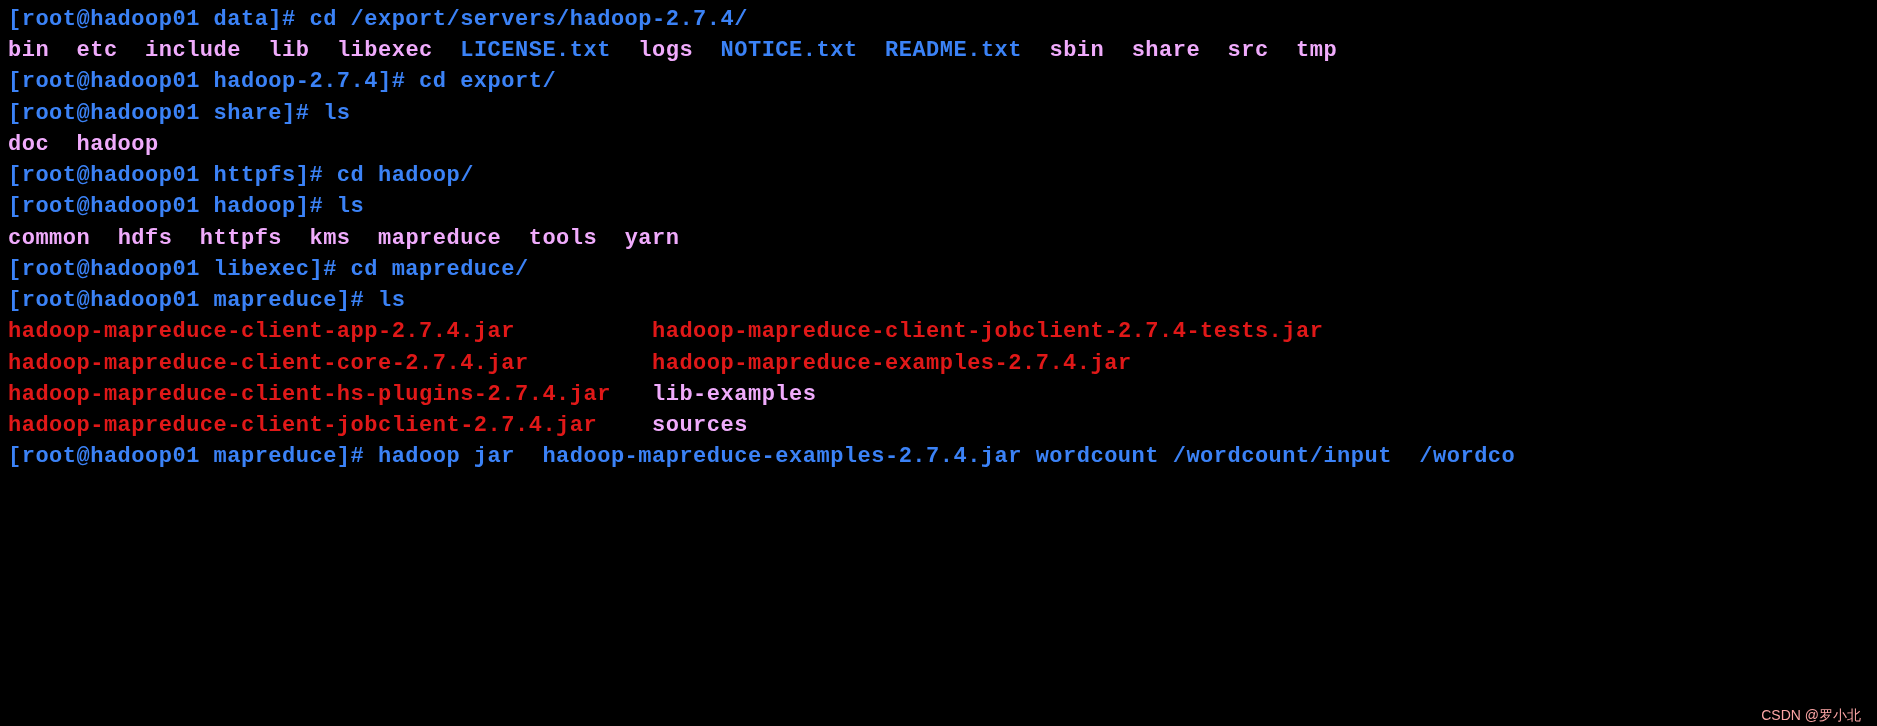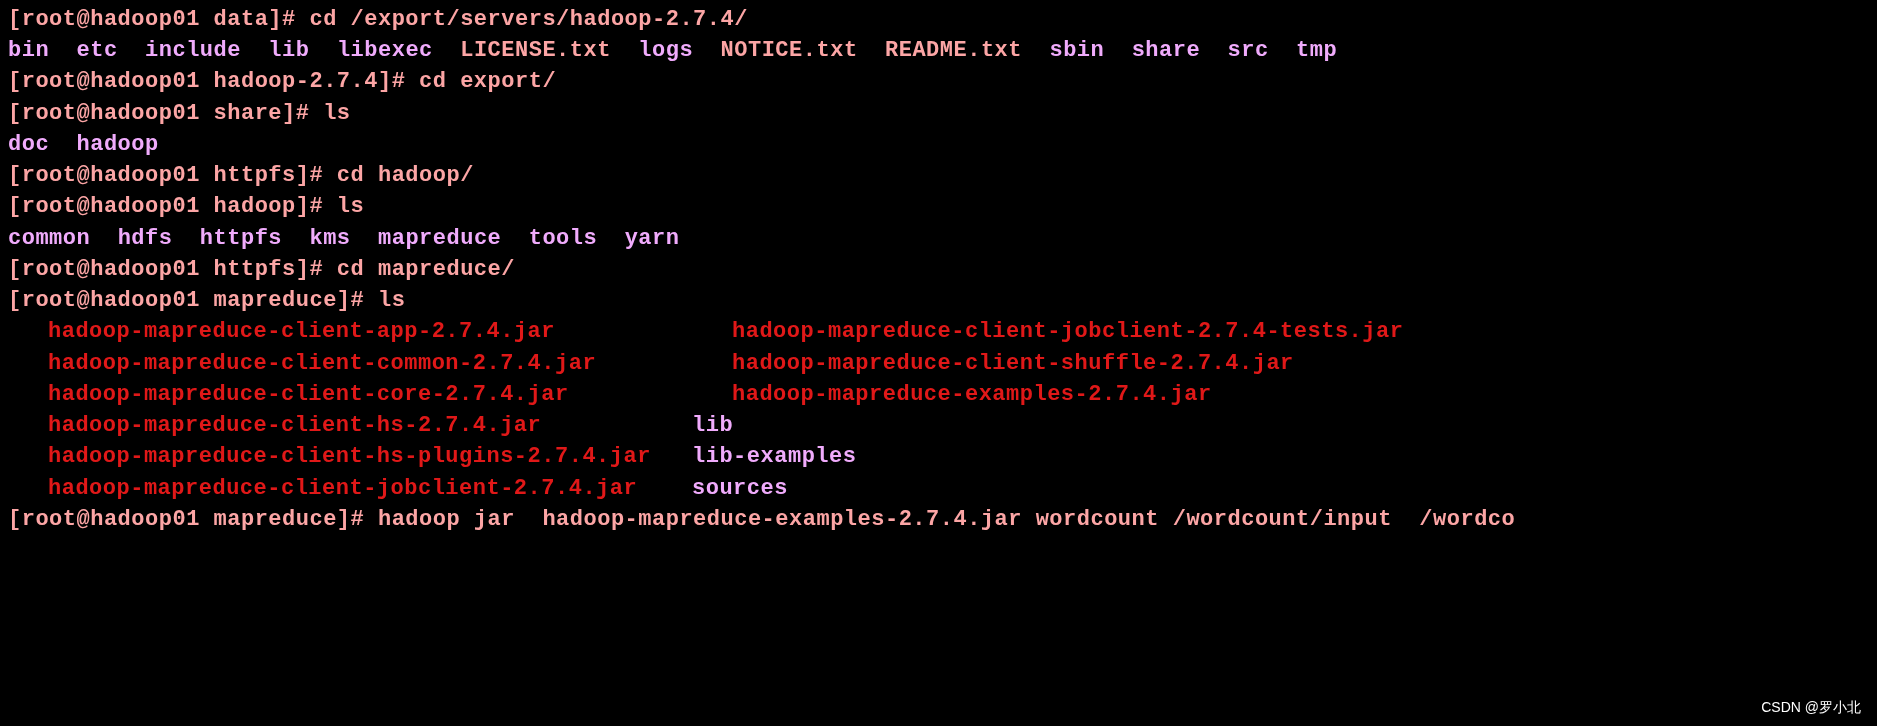"[root@hadoop01 data]# cd" .white { color: #fca5a5 -> #3b82f6 }
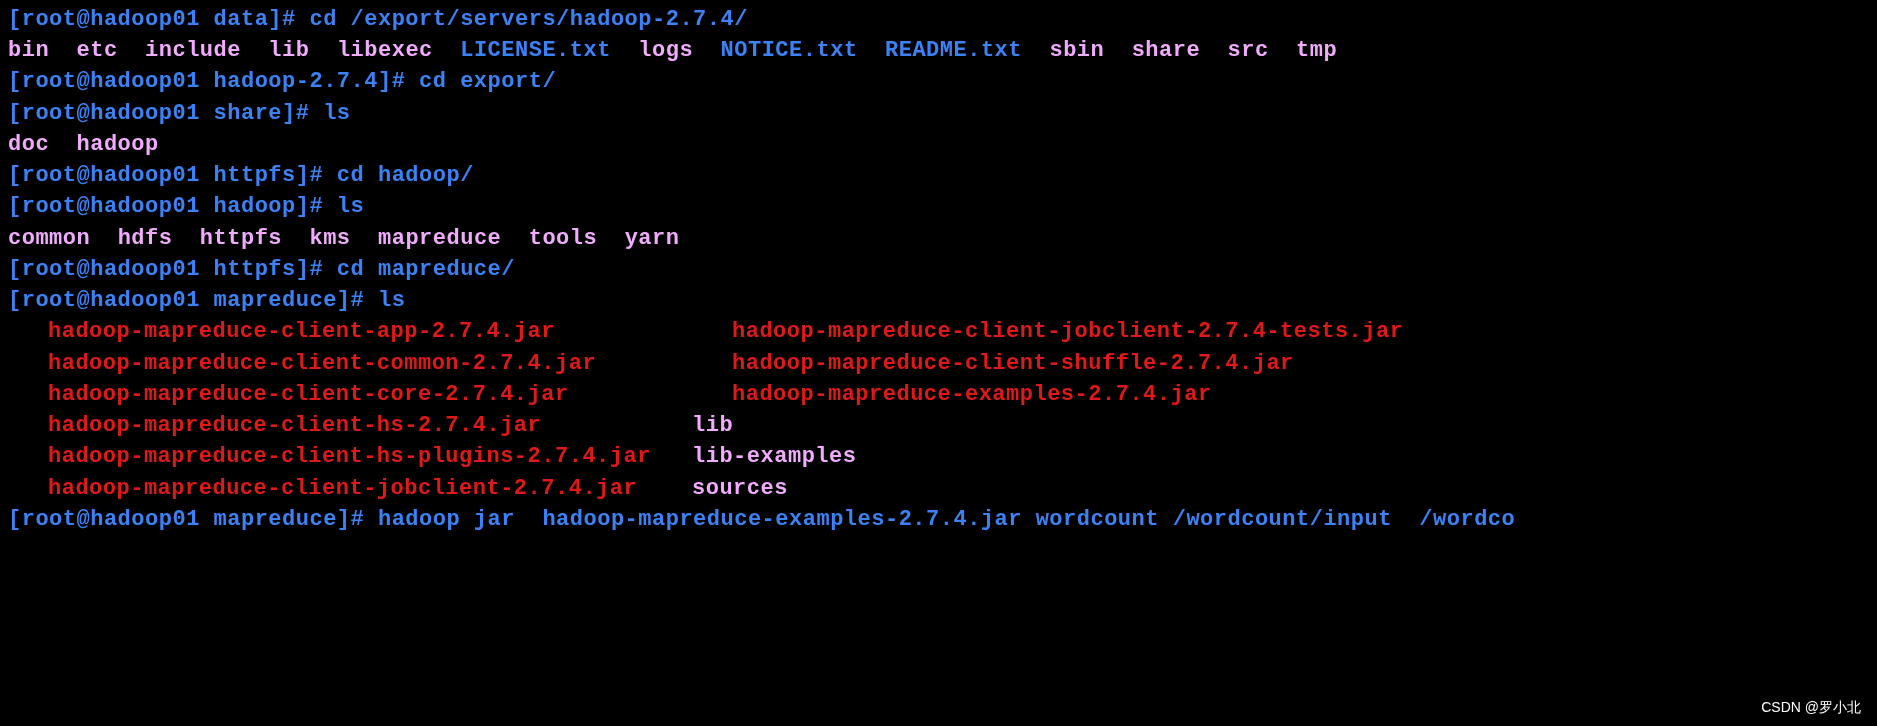"[root@hadoop01 httpfs]# cd mapreduce/" span.white { text: httpfs -> libexec }
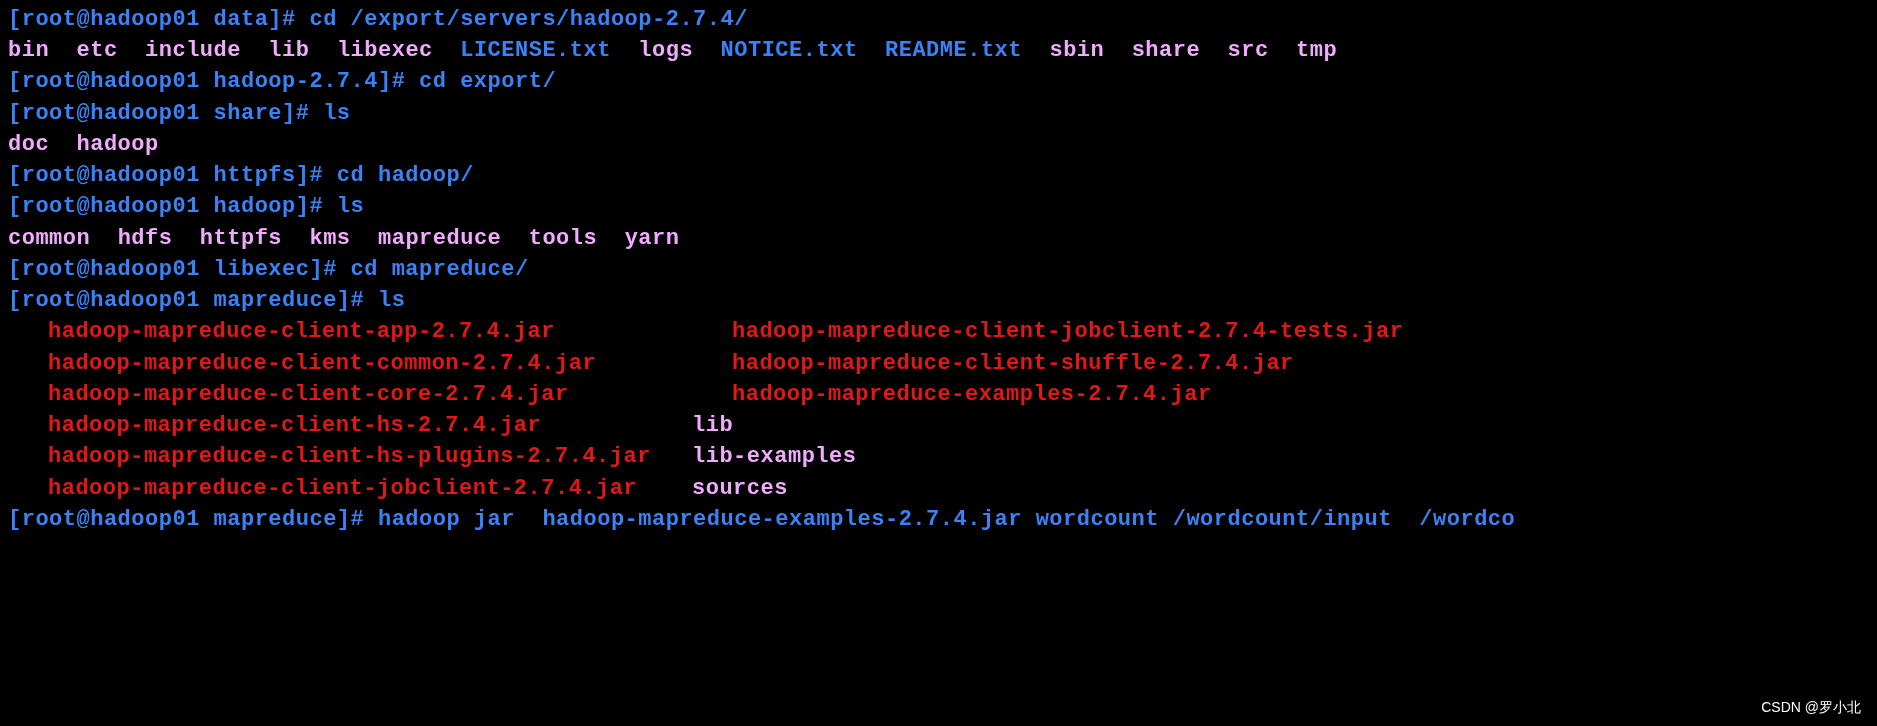"hadoop-mapreduce-client-app-2.7.4.jar" .red { margin-left: 40px -> none }
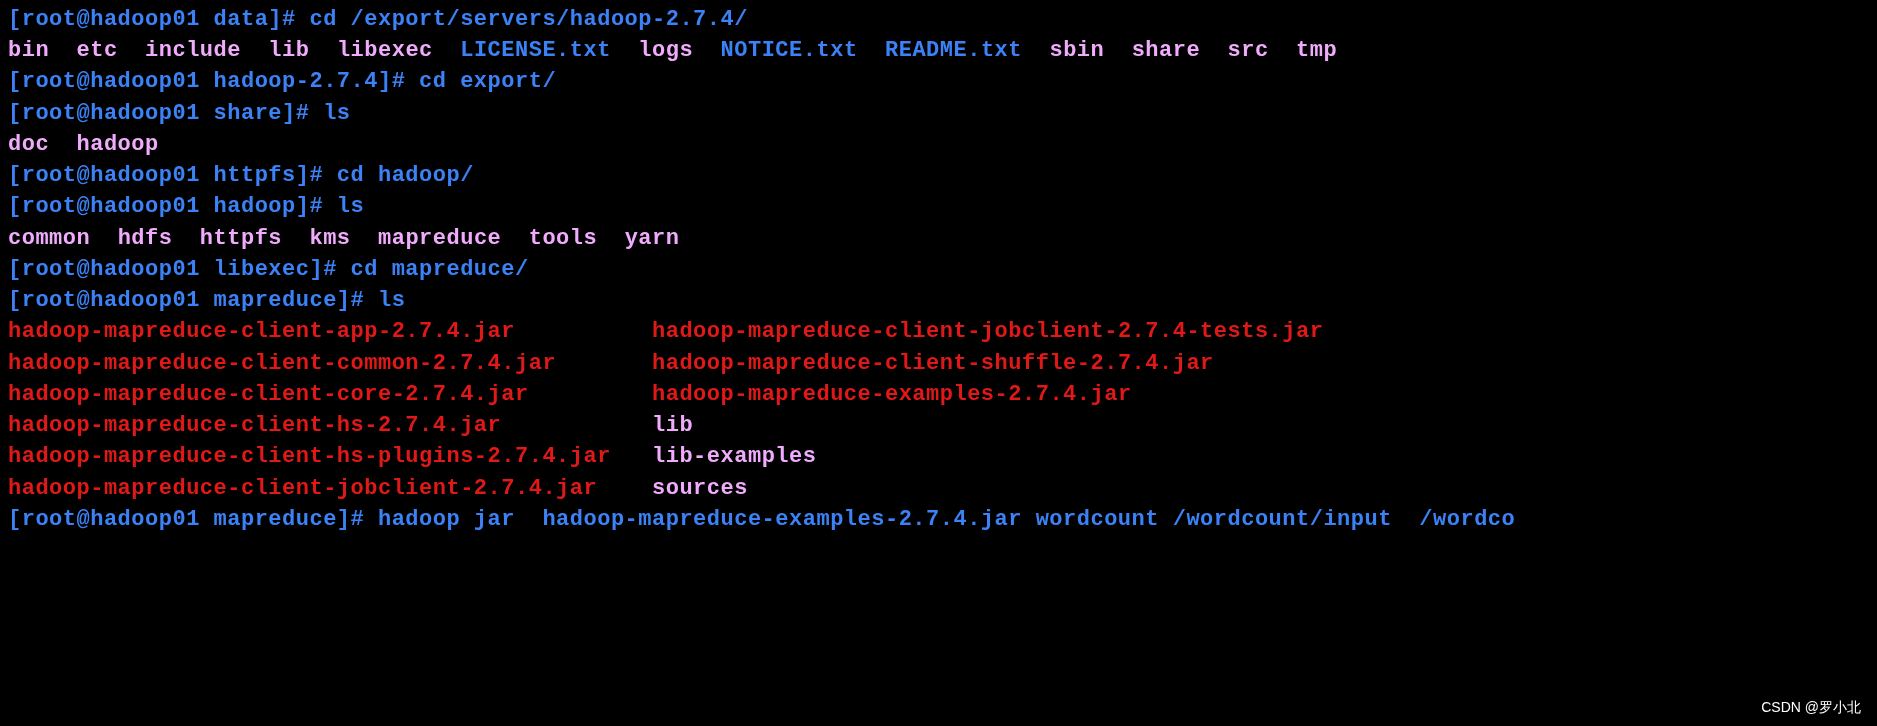"hadoop-mapreduce-client-common-2.7.4.jar" div.line { html: <div><span>hadoop-mapreduce-client-common-2.7.4.jar</span><span> </span><span>hadoop-mapreduce-client-shuffle-2.7.4.jar</span></div> -> none }
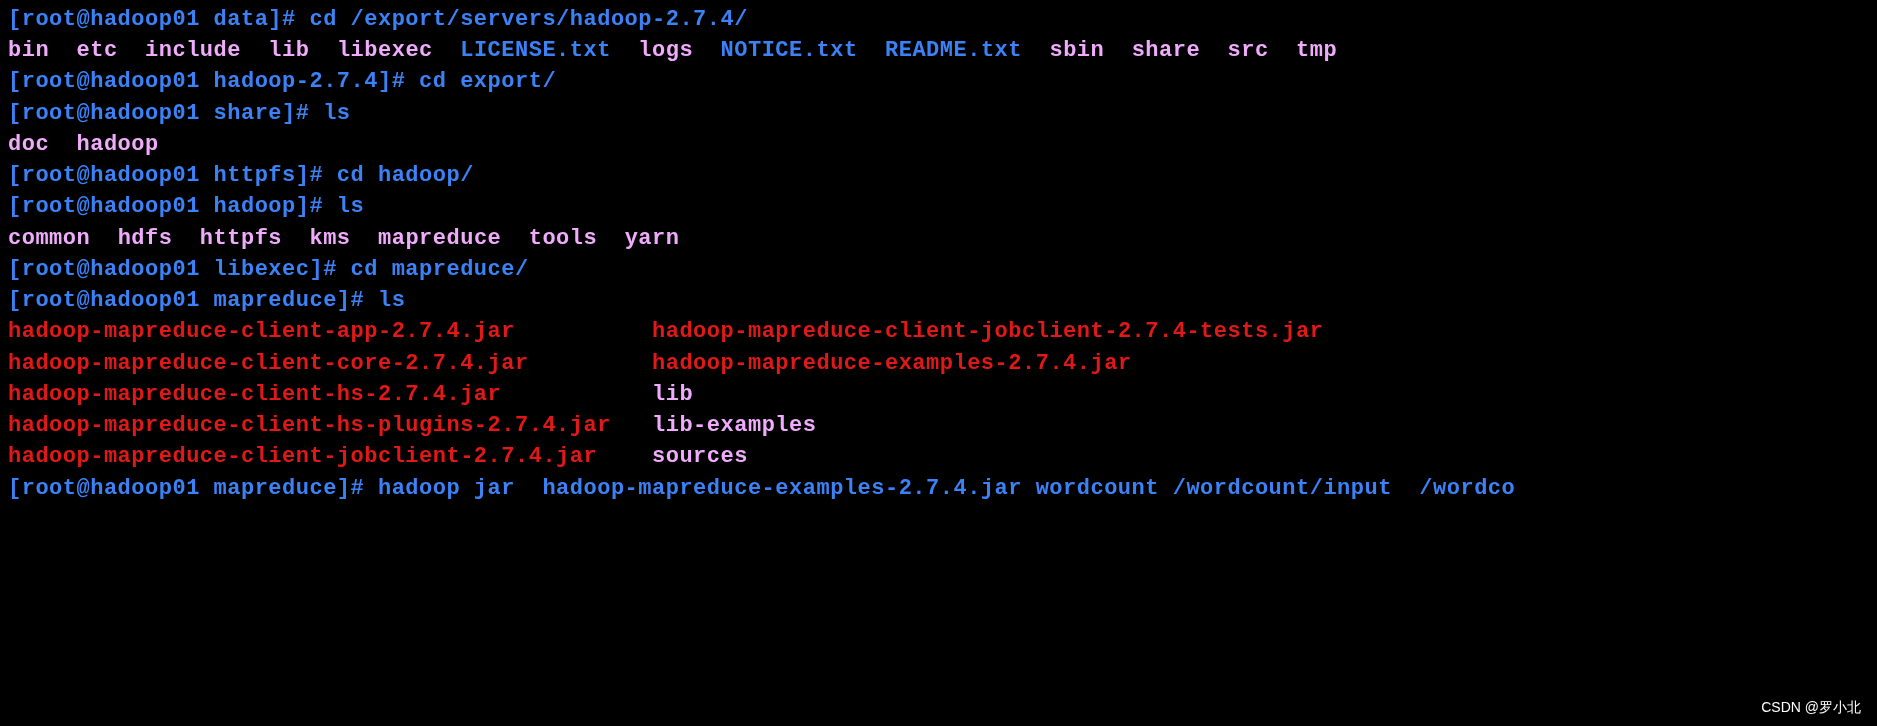"hadoop-mapreduce-client-hs-2.7.4.jar lib" div.line { html: <div><span>hadoop-mapreduce-client-hs-2.7.4.jar</span><span> </span><span>lib</span></div> -> none }
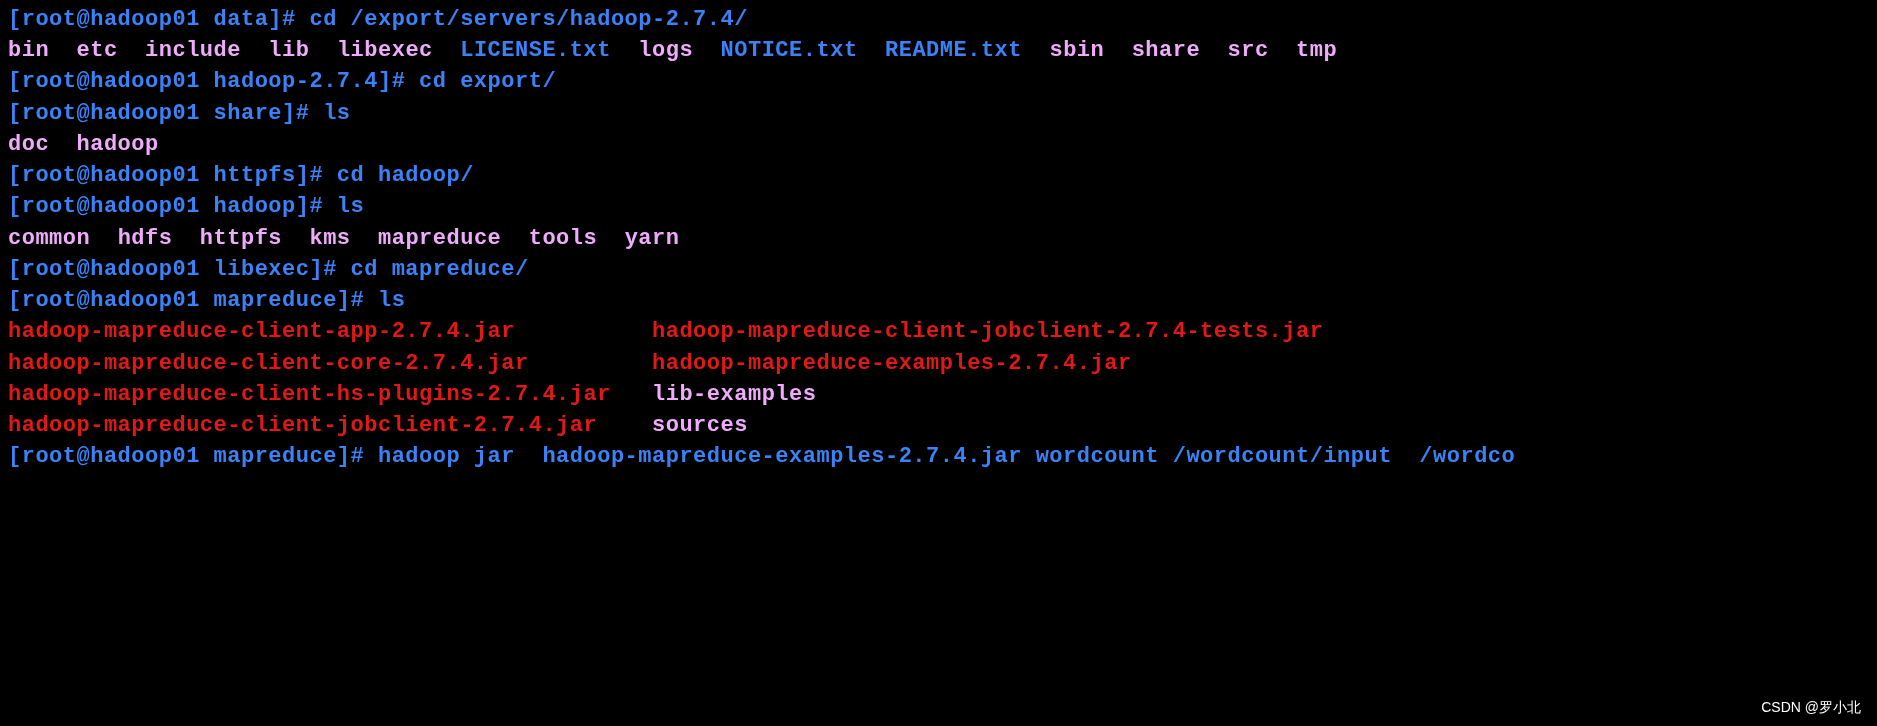"CSDN @罗小北" .watermark { bottom: 8px -> 0; color: #ffffff -> #fca5a5 }
